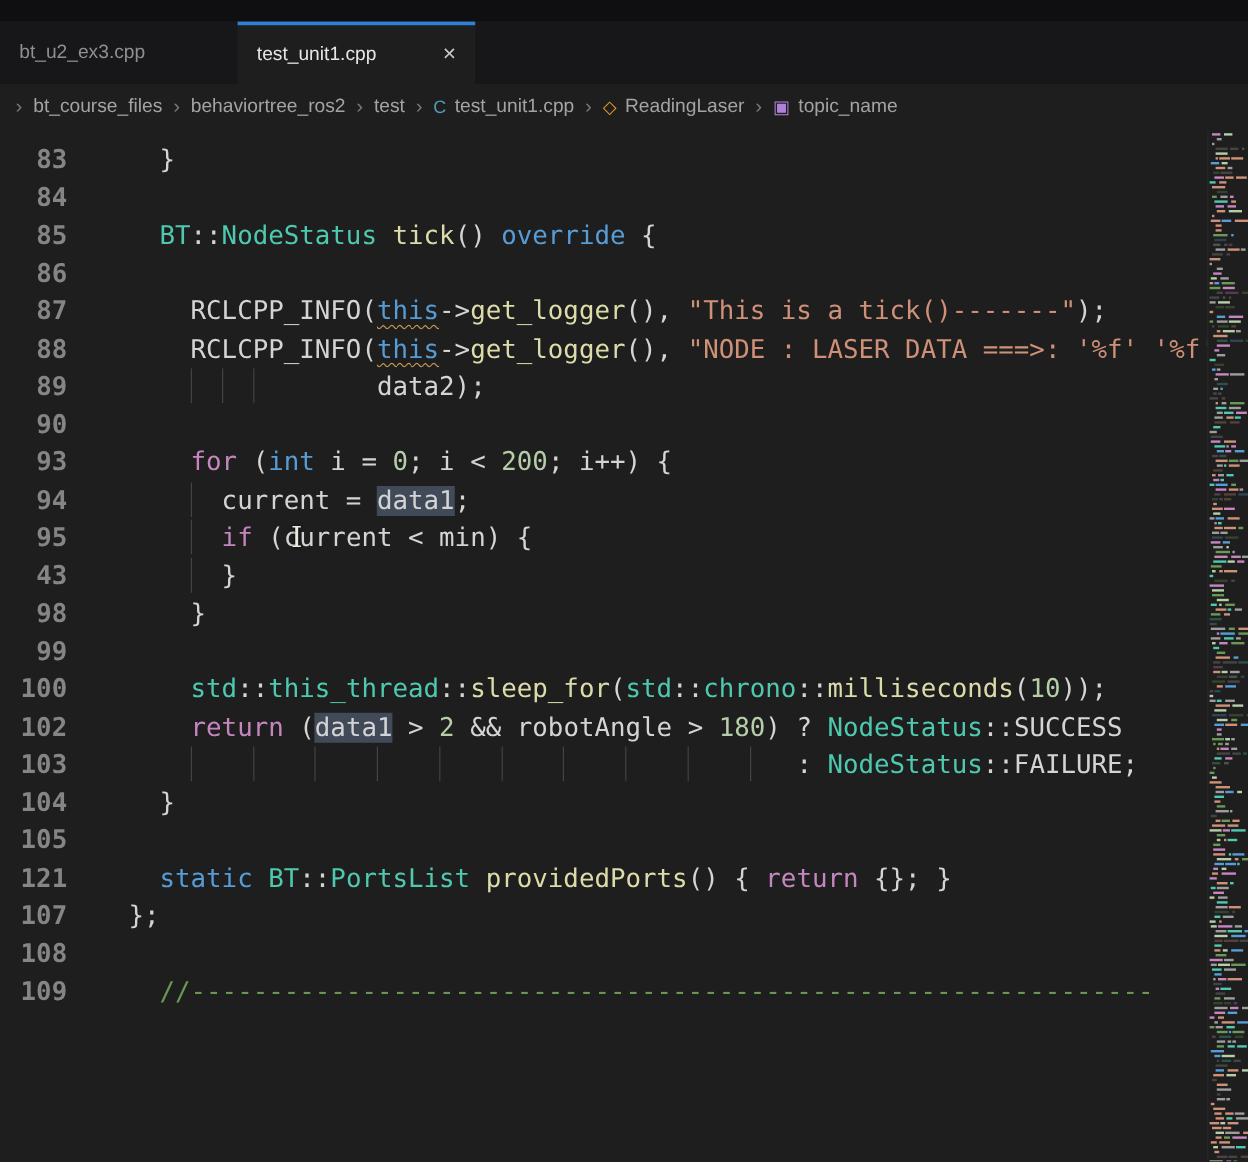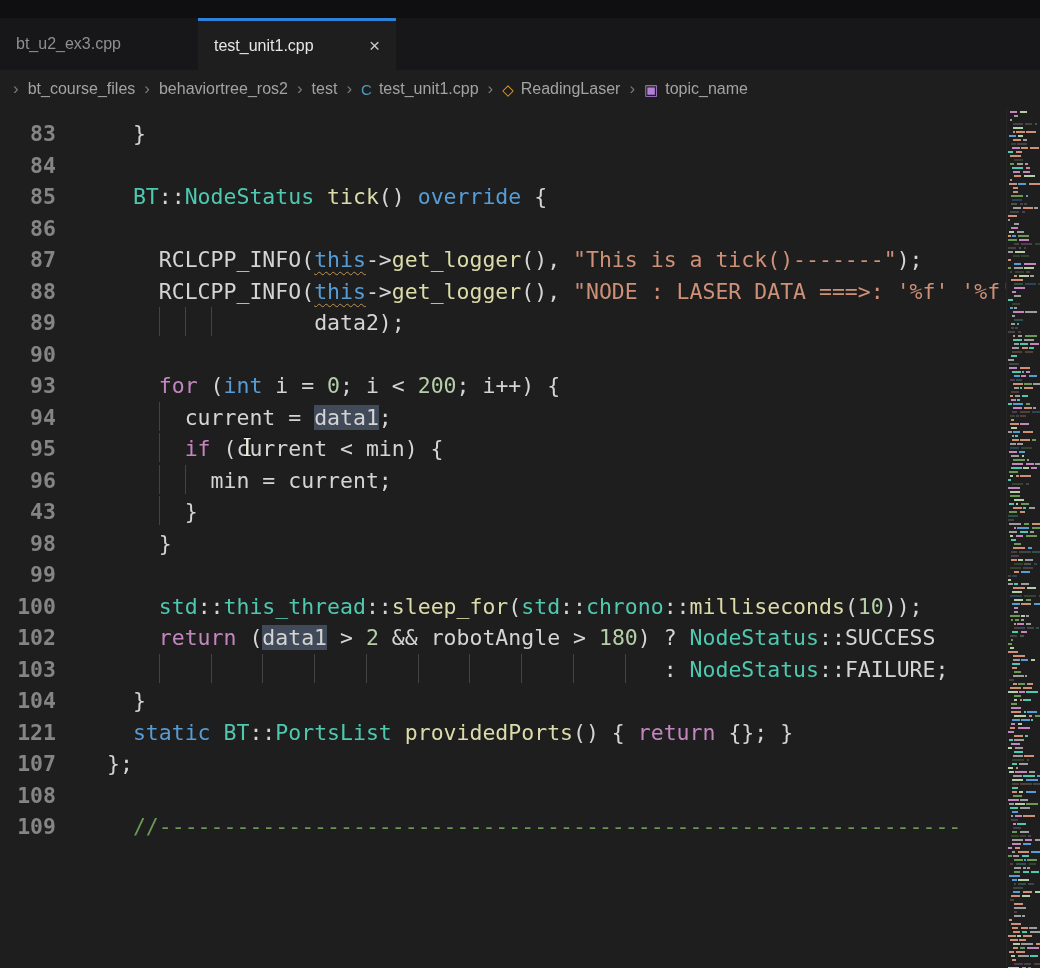"96" div.line { html: <div> <span>96</span> <span><span> </span><span></span><span> </span><span></span><span> </span><span>min = current;</span></span> </div> -> none }
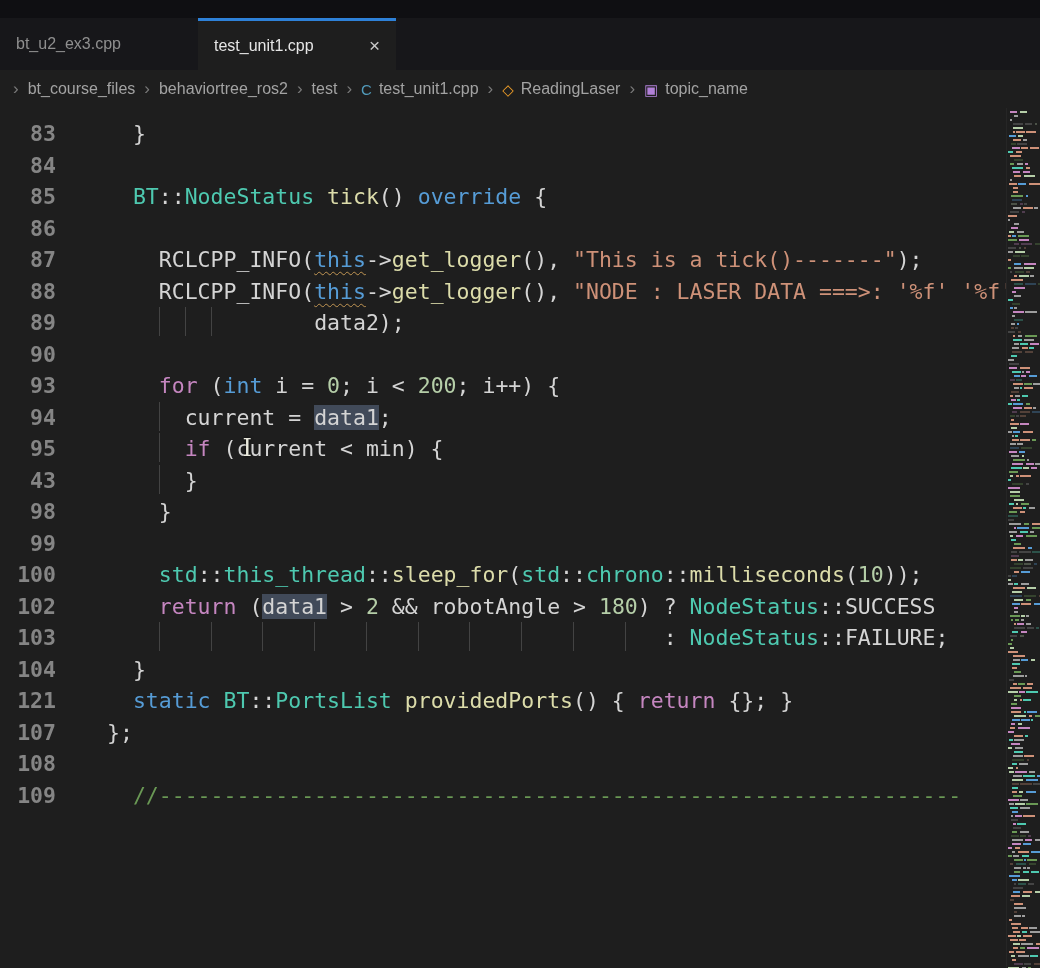"105" div.line { html: none -> <div> <span>105</span> <span></span> </div> }
